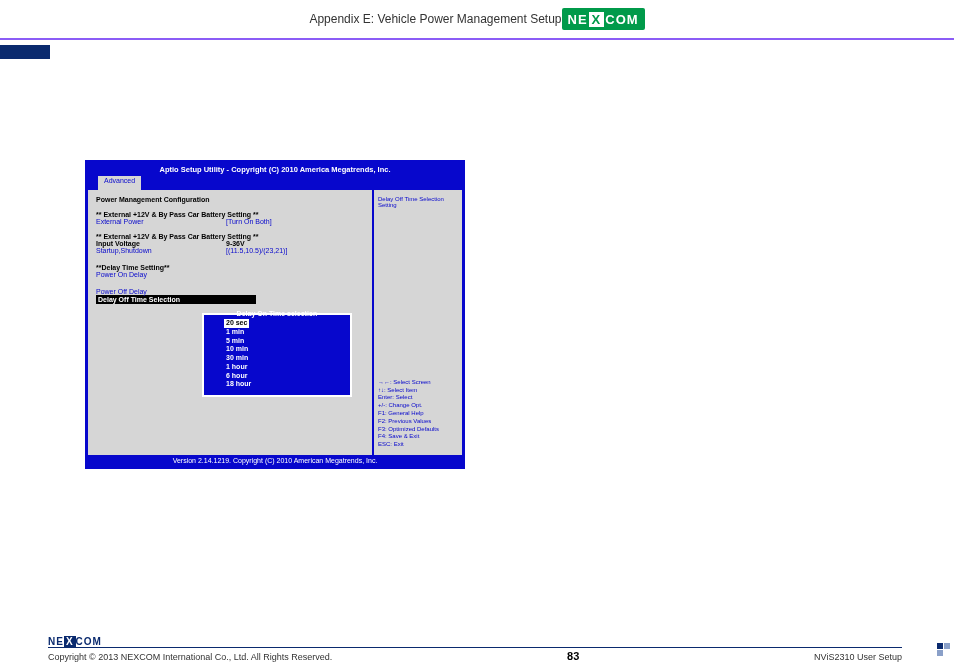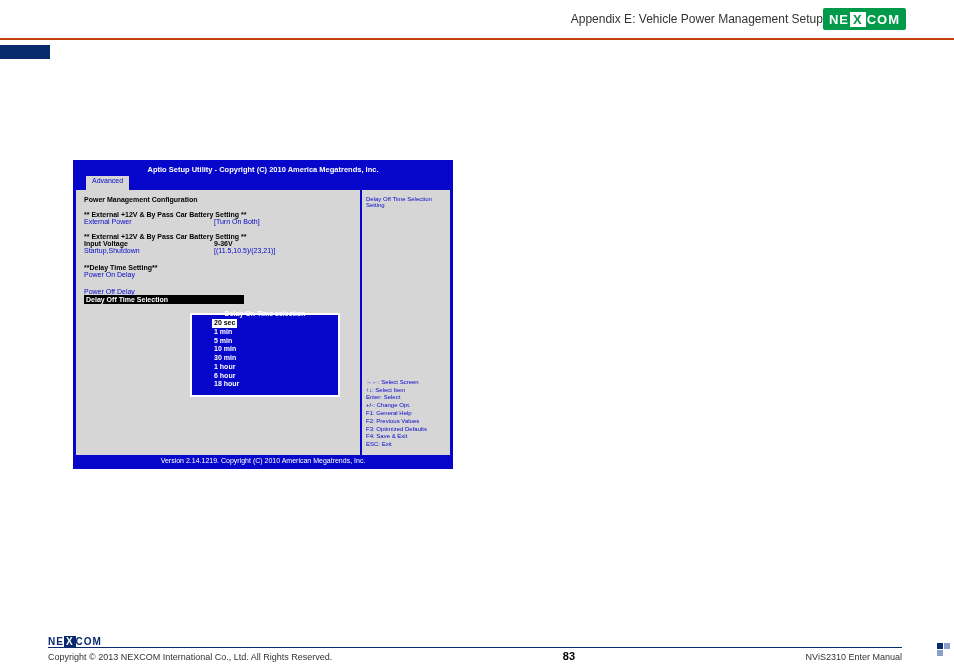"Appendix E: Vehicle Power Management" .header { border-bottom: 2px solid #c2410c -> 2px solid #8b5cf6; justify-content: flex-end -> center }
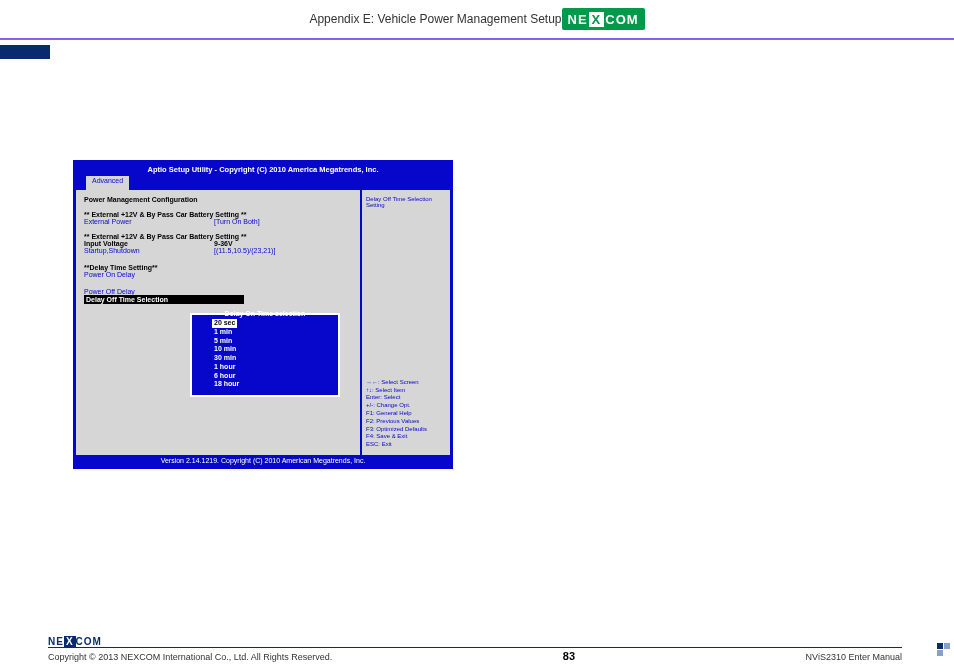"Aptio Setup Utility - Copyright" .bios-wrap { left: 73px -> 85px }
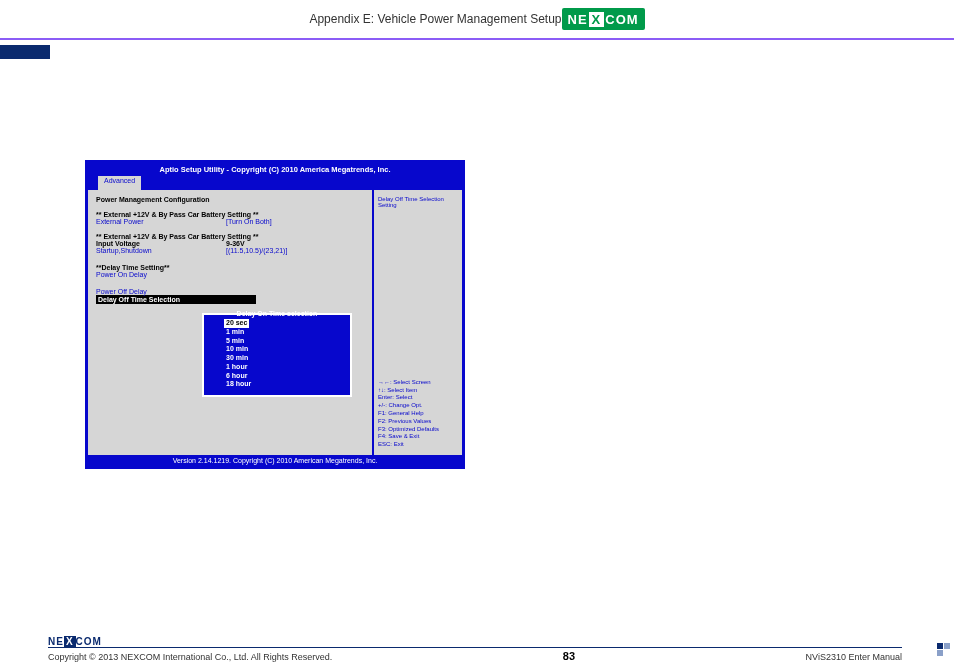"NViS2310 Enter Manual" span { text: Enter Manual -> User Setup }
